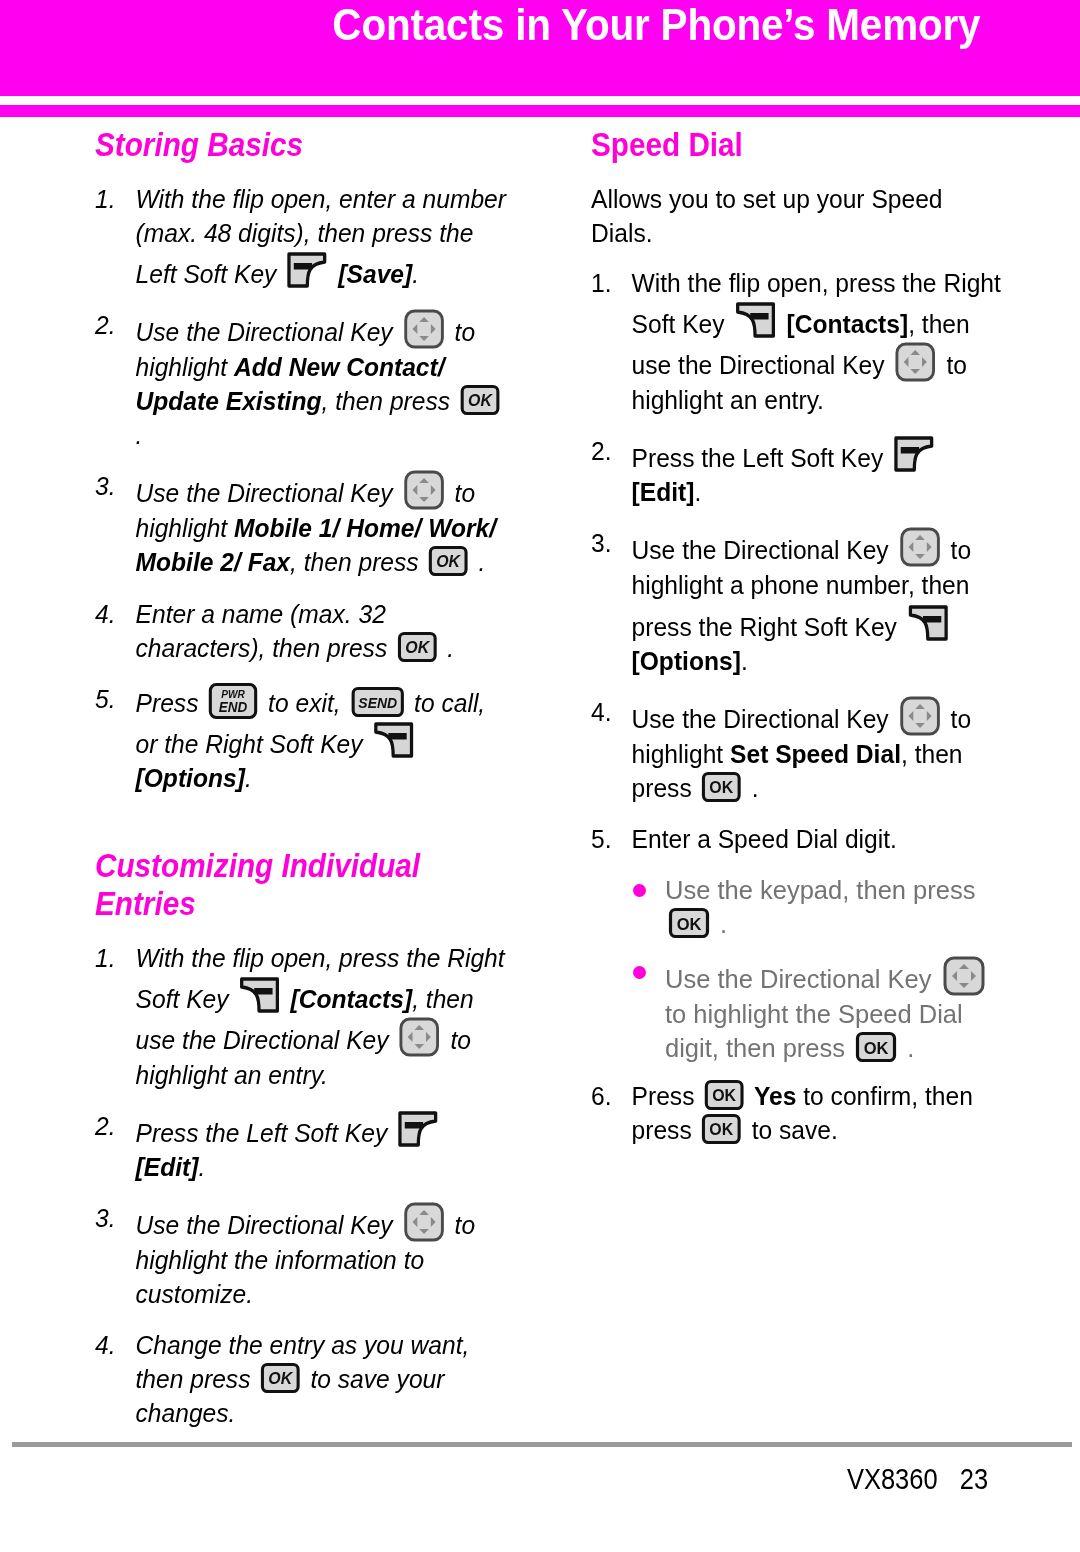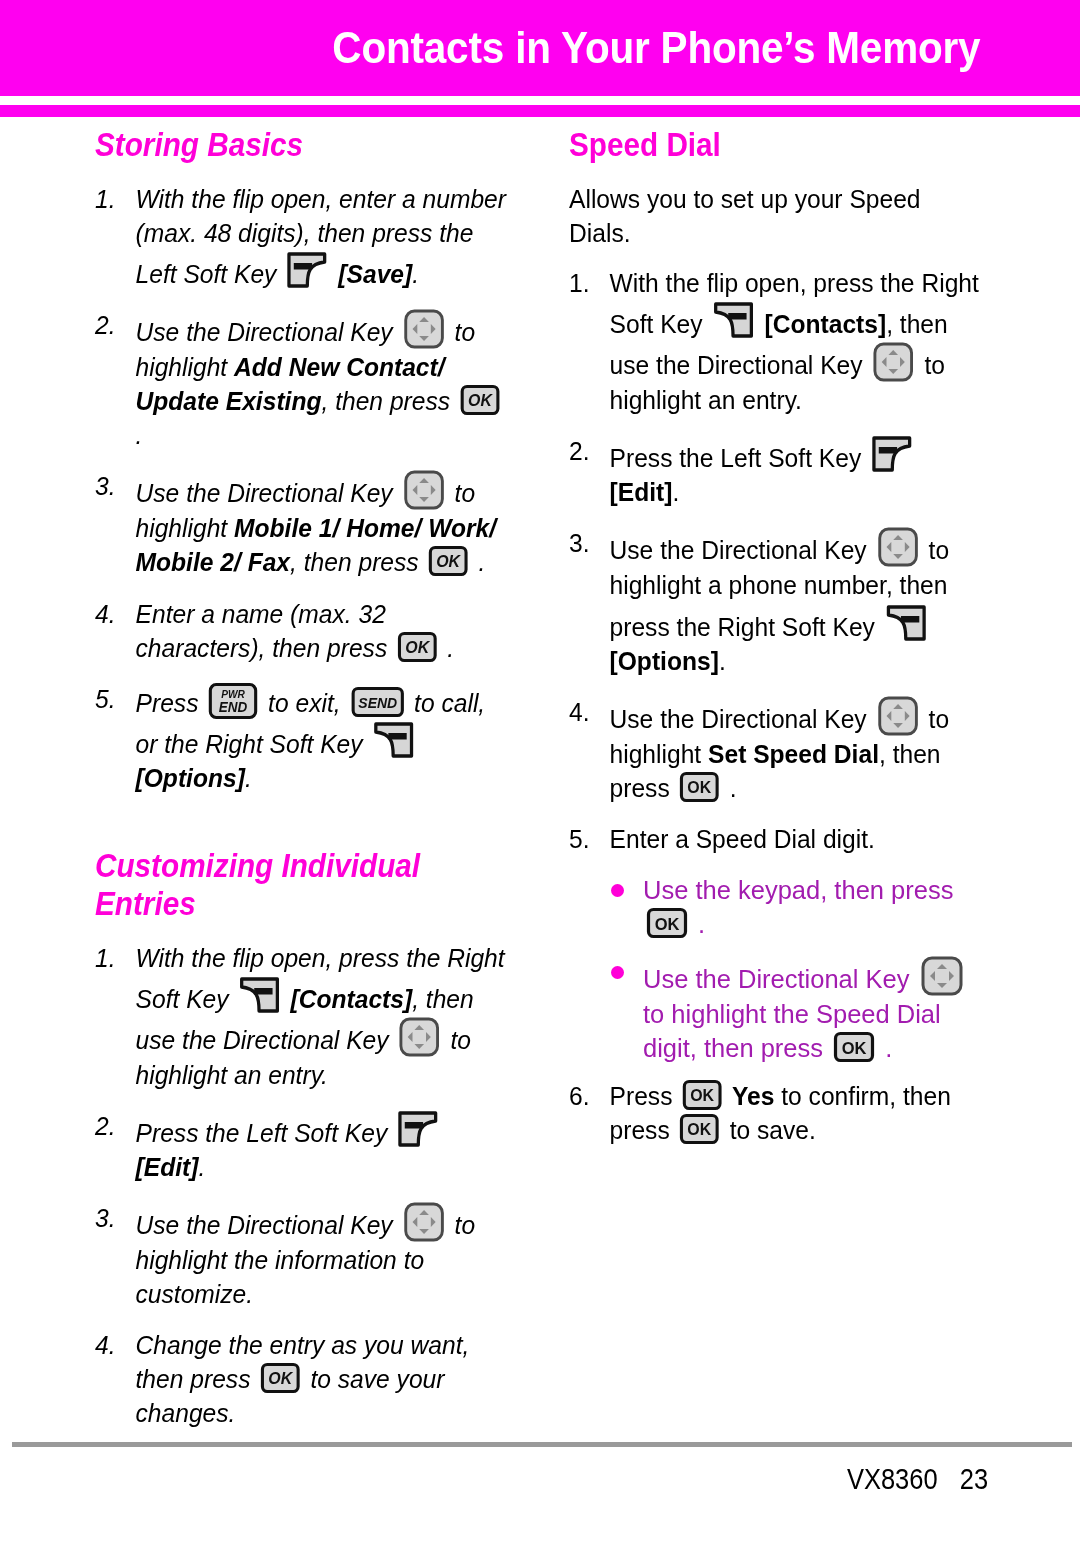"Contacts in Your Phone’s Memory" .header-band { align-items: center -> flex-start }
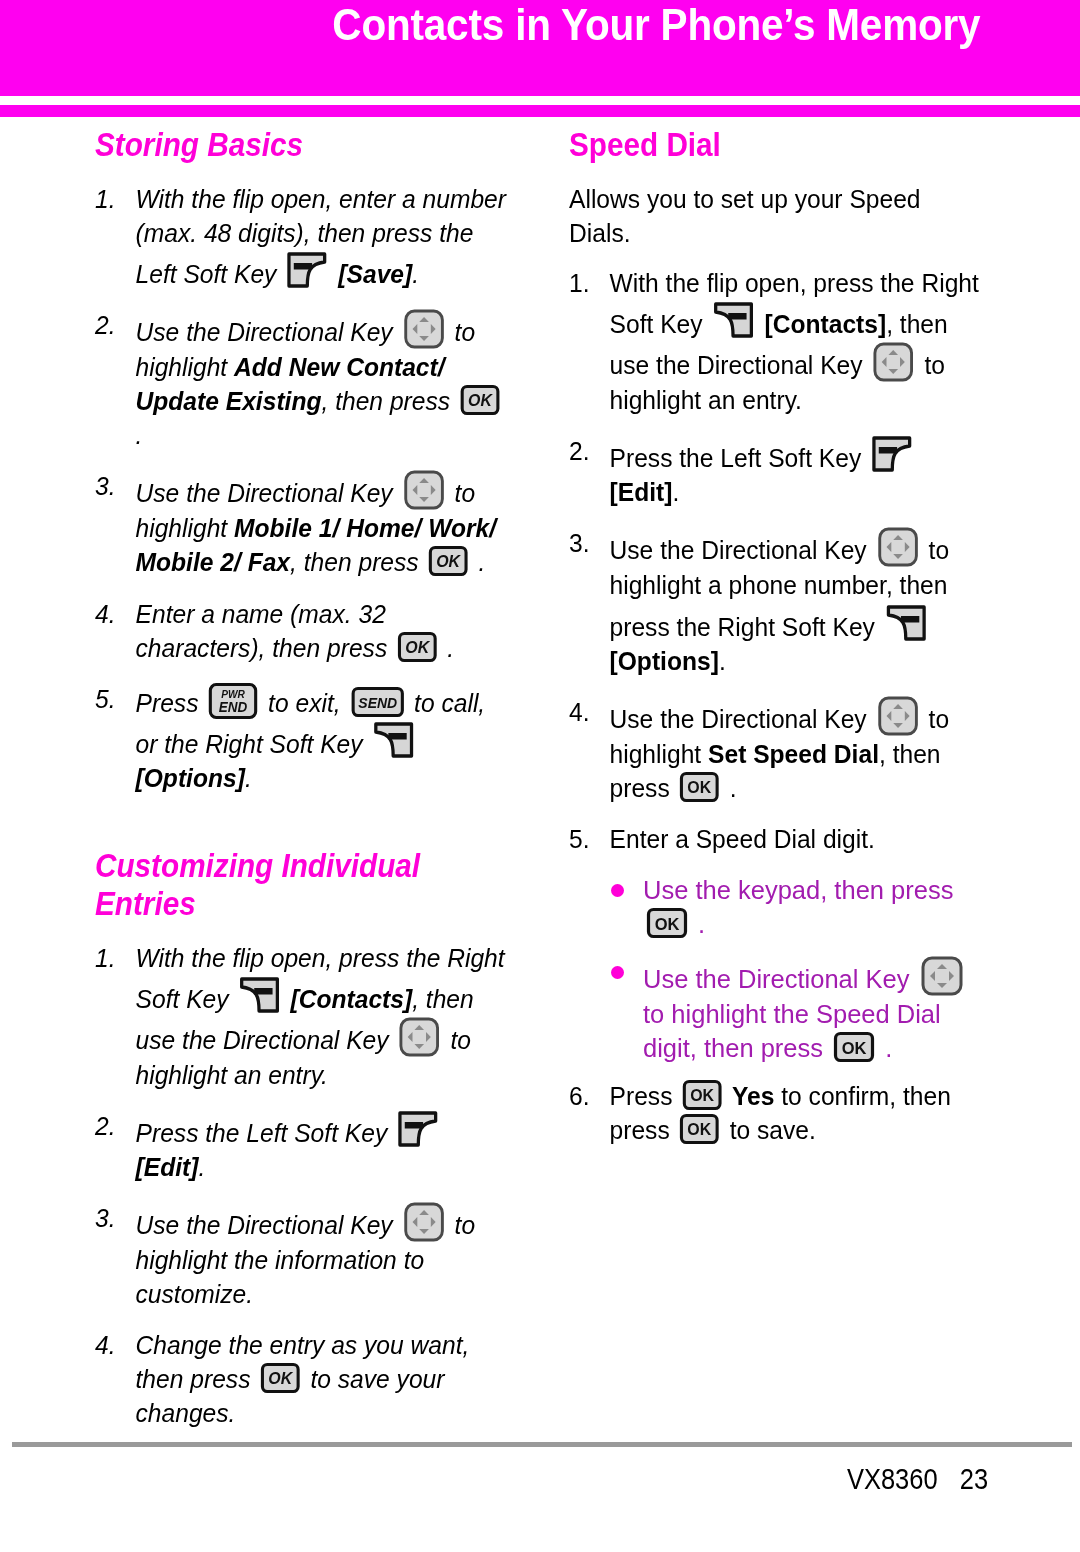"Speed Dial" .col-right { left: 569px -> 591px }
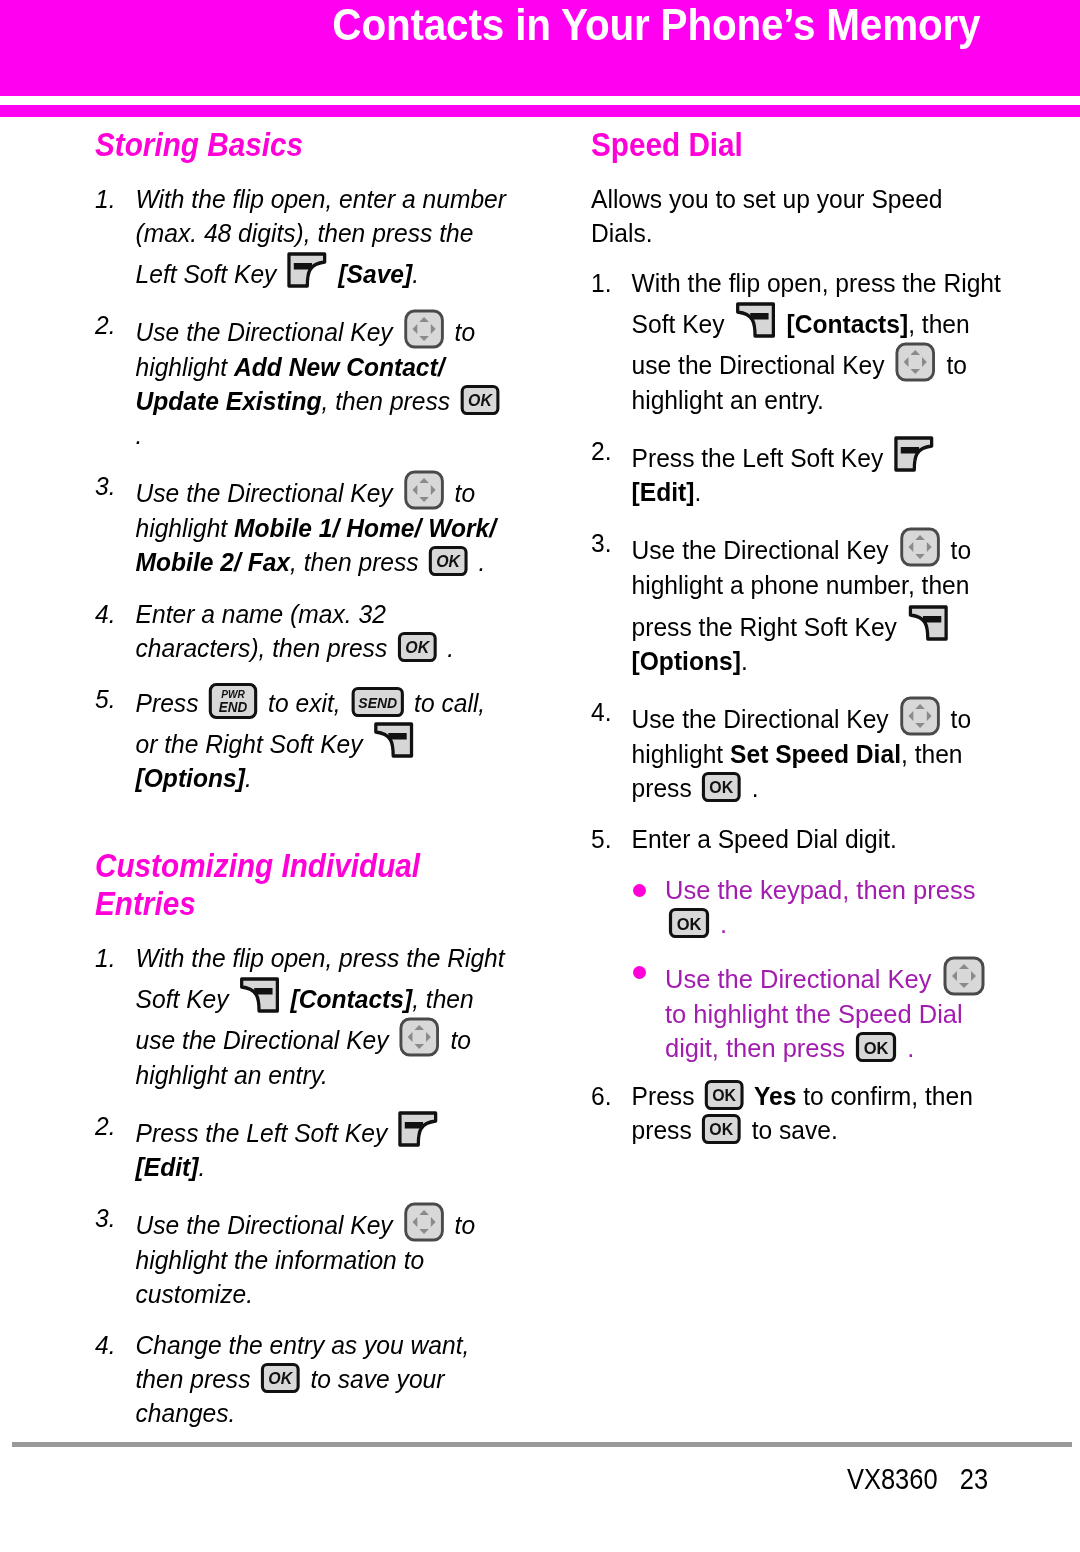"Use the keypad, then press" .sub { color: #a21caf -> #737373 }
